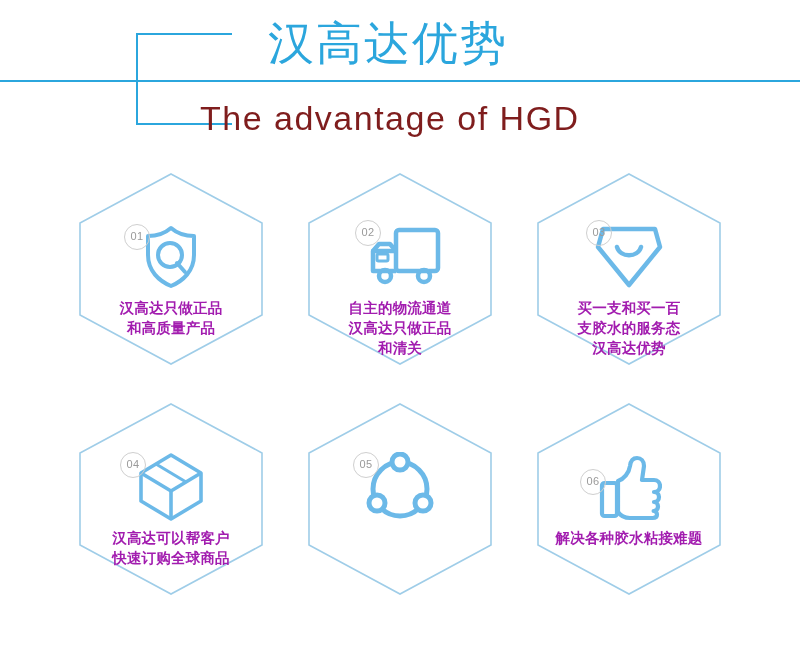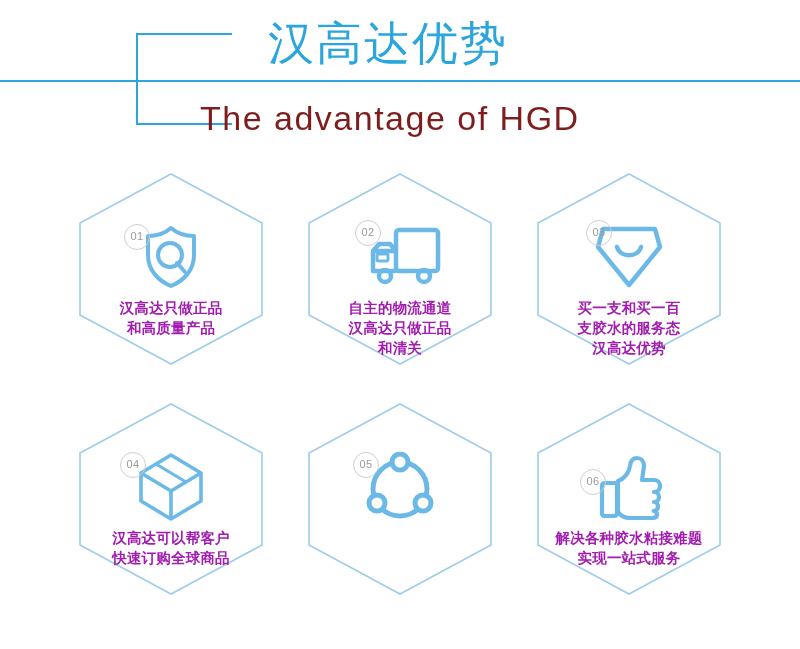"实现一站式服务" span.ln { html: <span>实现一站式服务</span> -> none }
